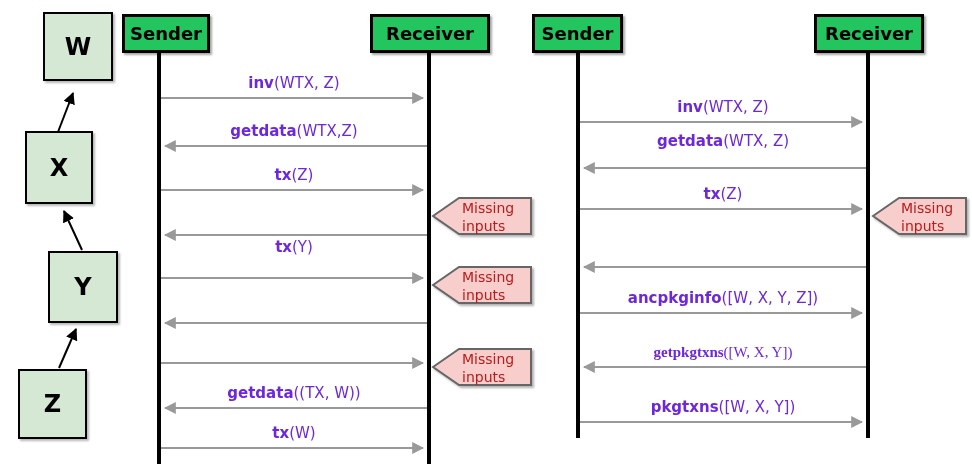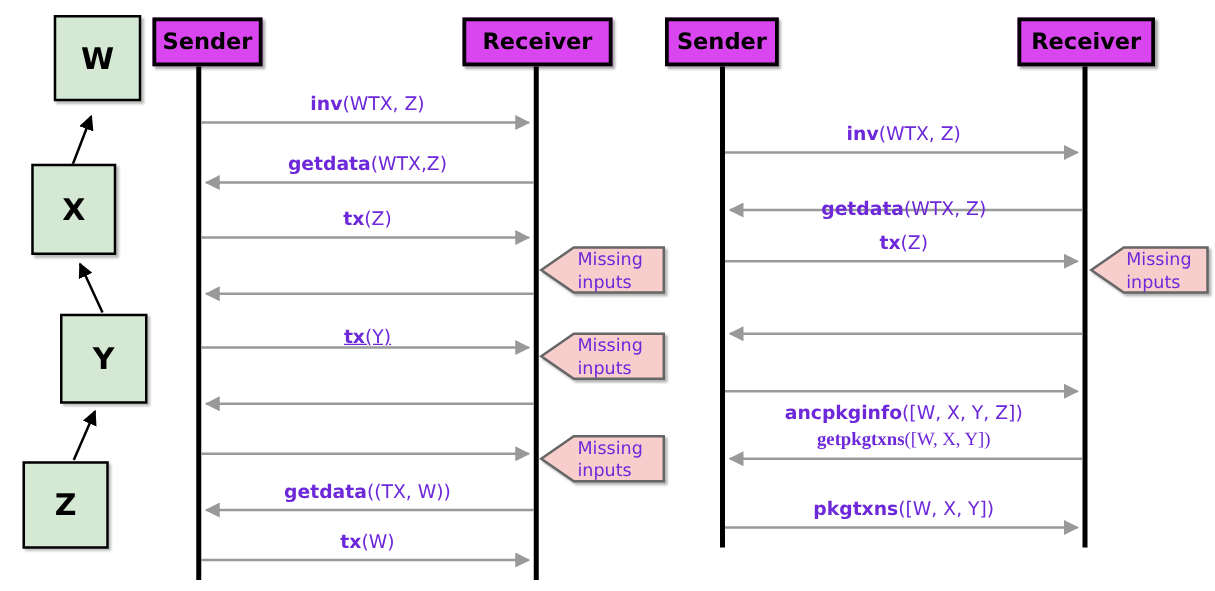"Sender" .hdr { background: #d946ef -> #22c55e }
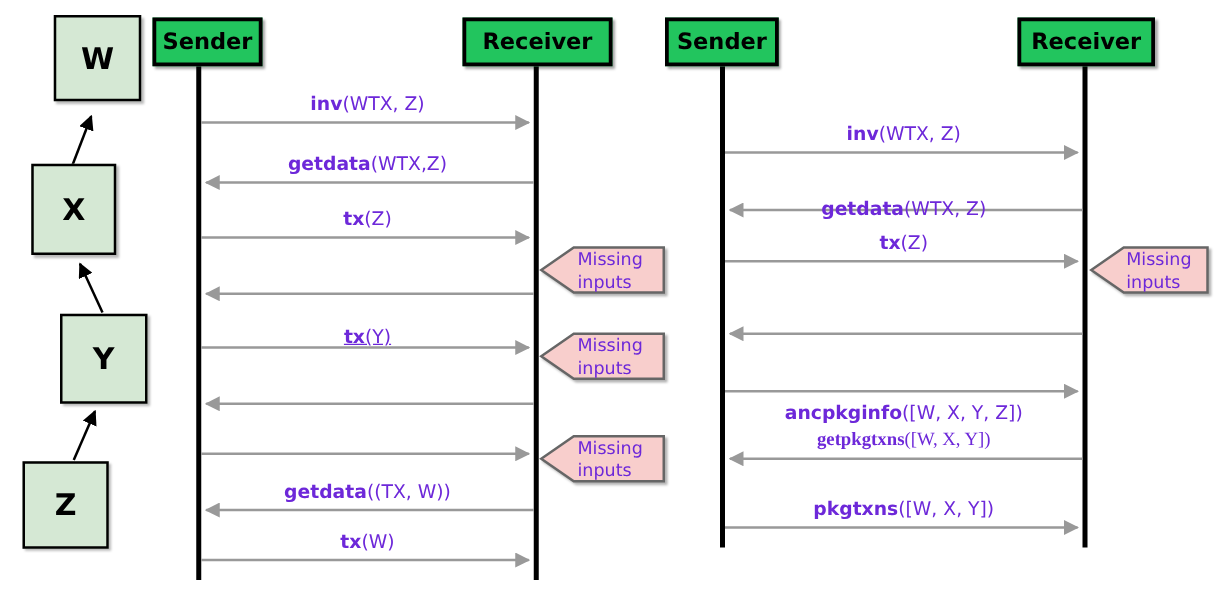"getdata(WTX, Z)" div.msg { top: 158px -> 132px }
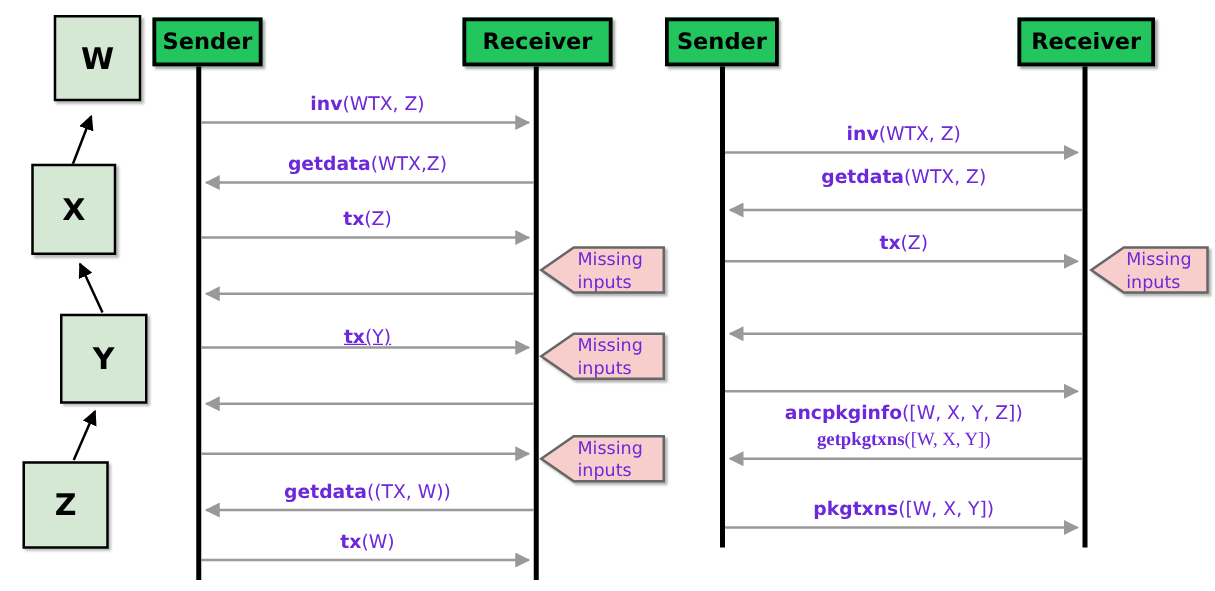"Missing inputs" .callout-text { color: #6d28d9 -> #b91c1c }
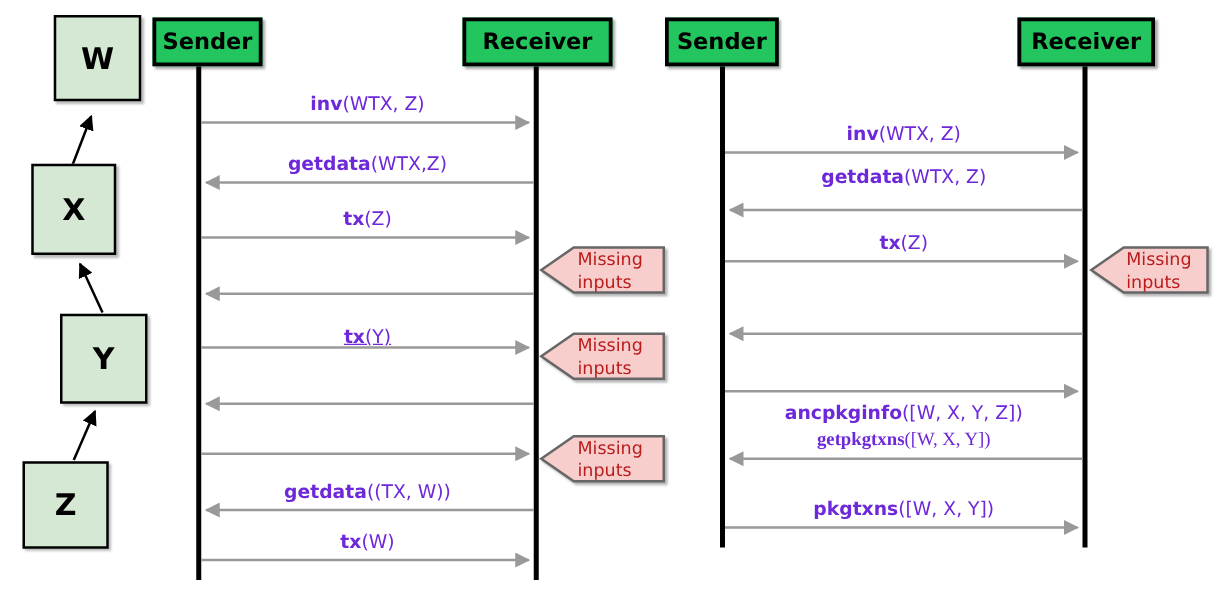"tx(Y)" div.msg { text-decoration: underline -> none; top: 260px -> 238px }
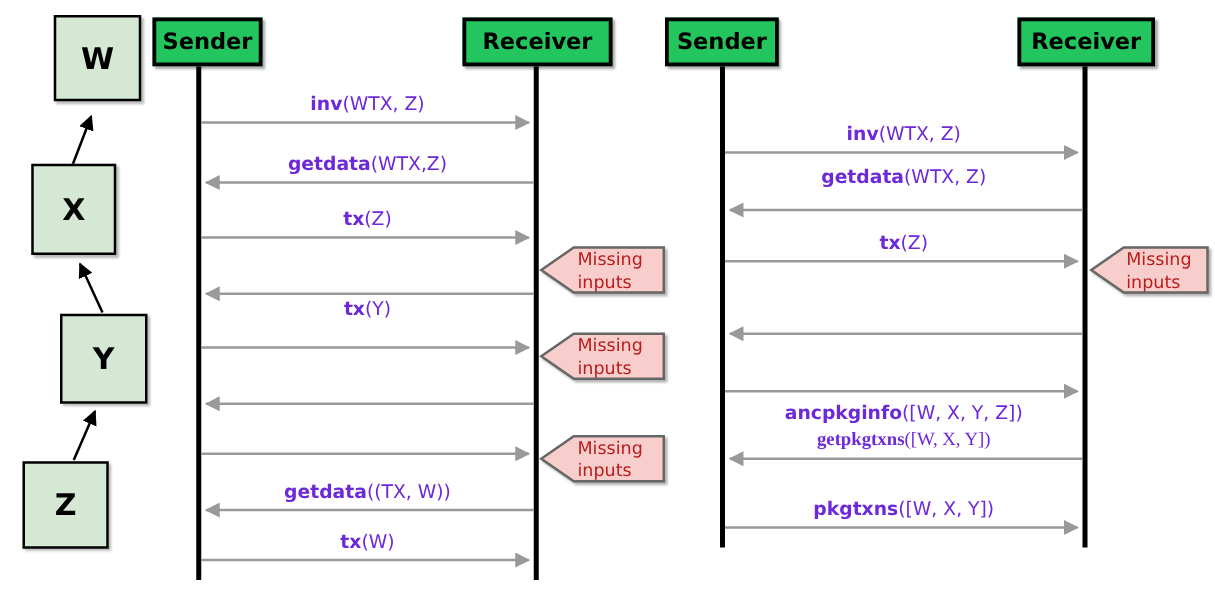"ancpkginfo([W, X, Y, Z])" div.msg { margin-top: 32px -> none }
